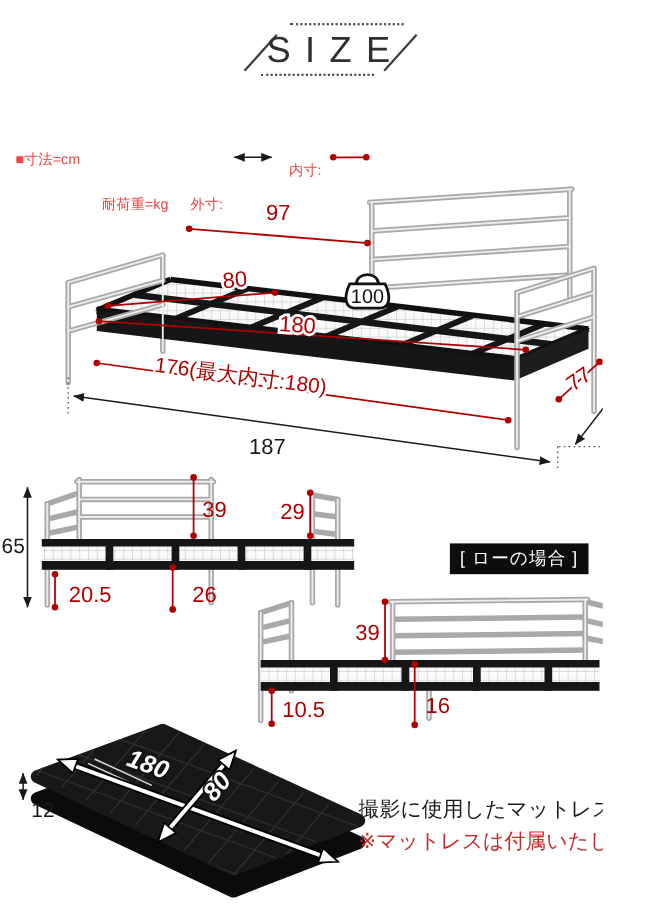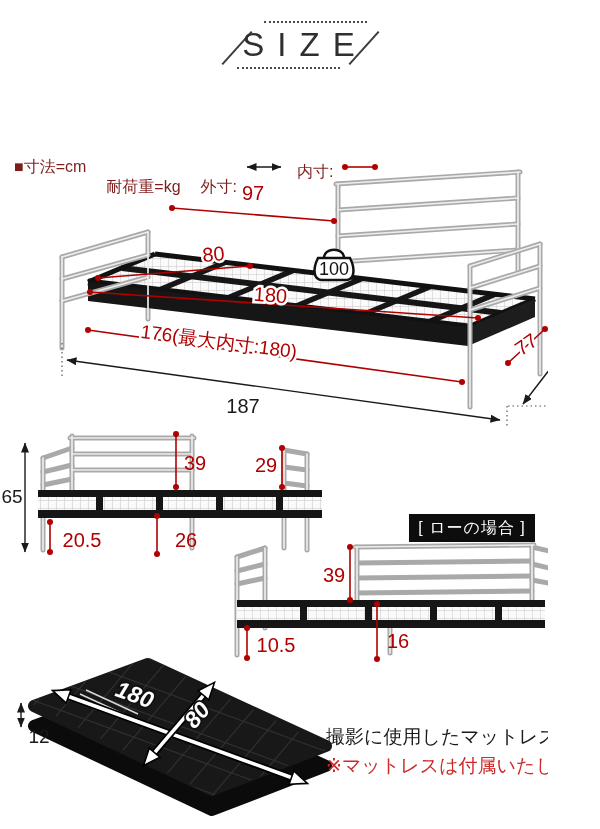"■寸法=cm" .legend { align-items: center -> none; color: #7f1d1d -> #ef4444; font-size: 16px -> 13px }
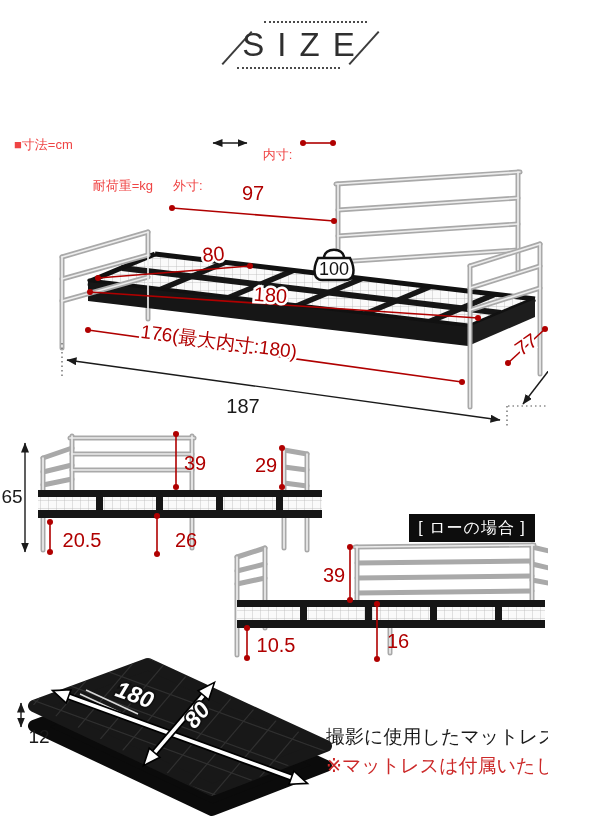"[ ローの場合 ]" .case-label.low { margin-top: 20px -> none }
